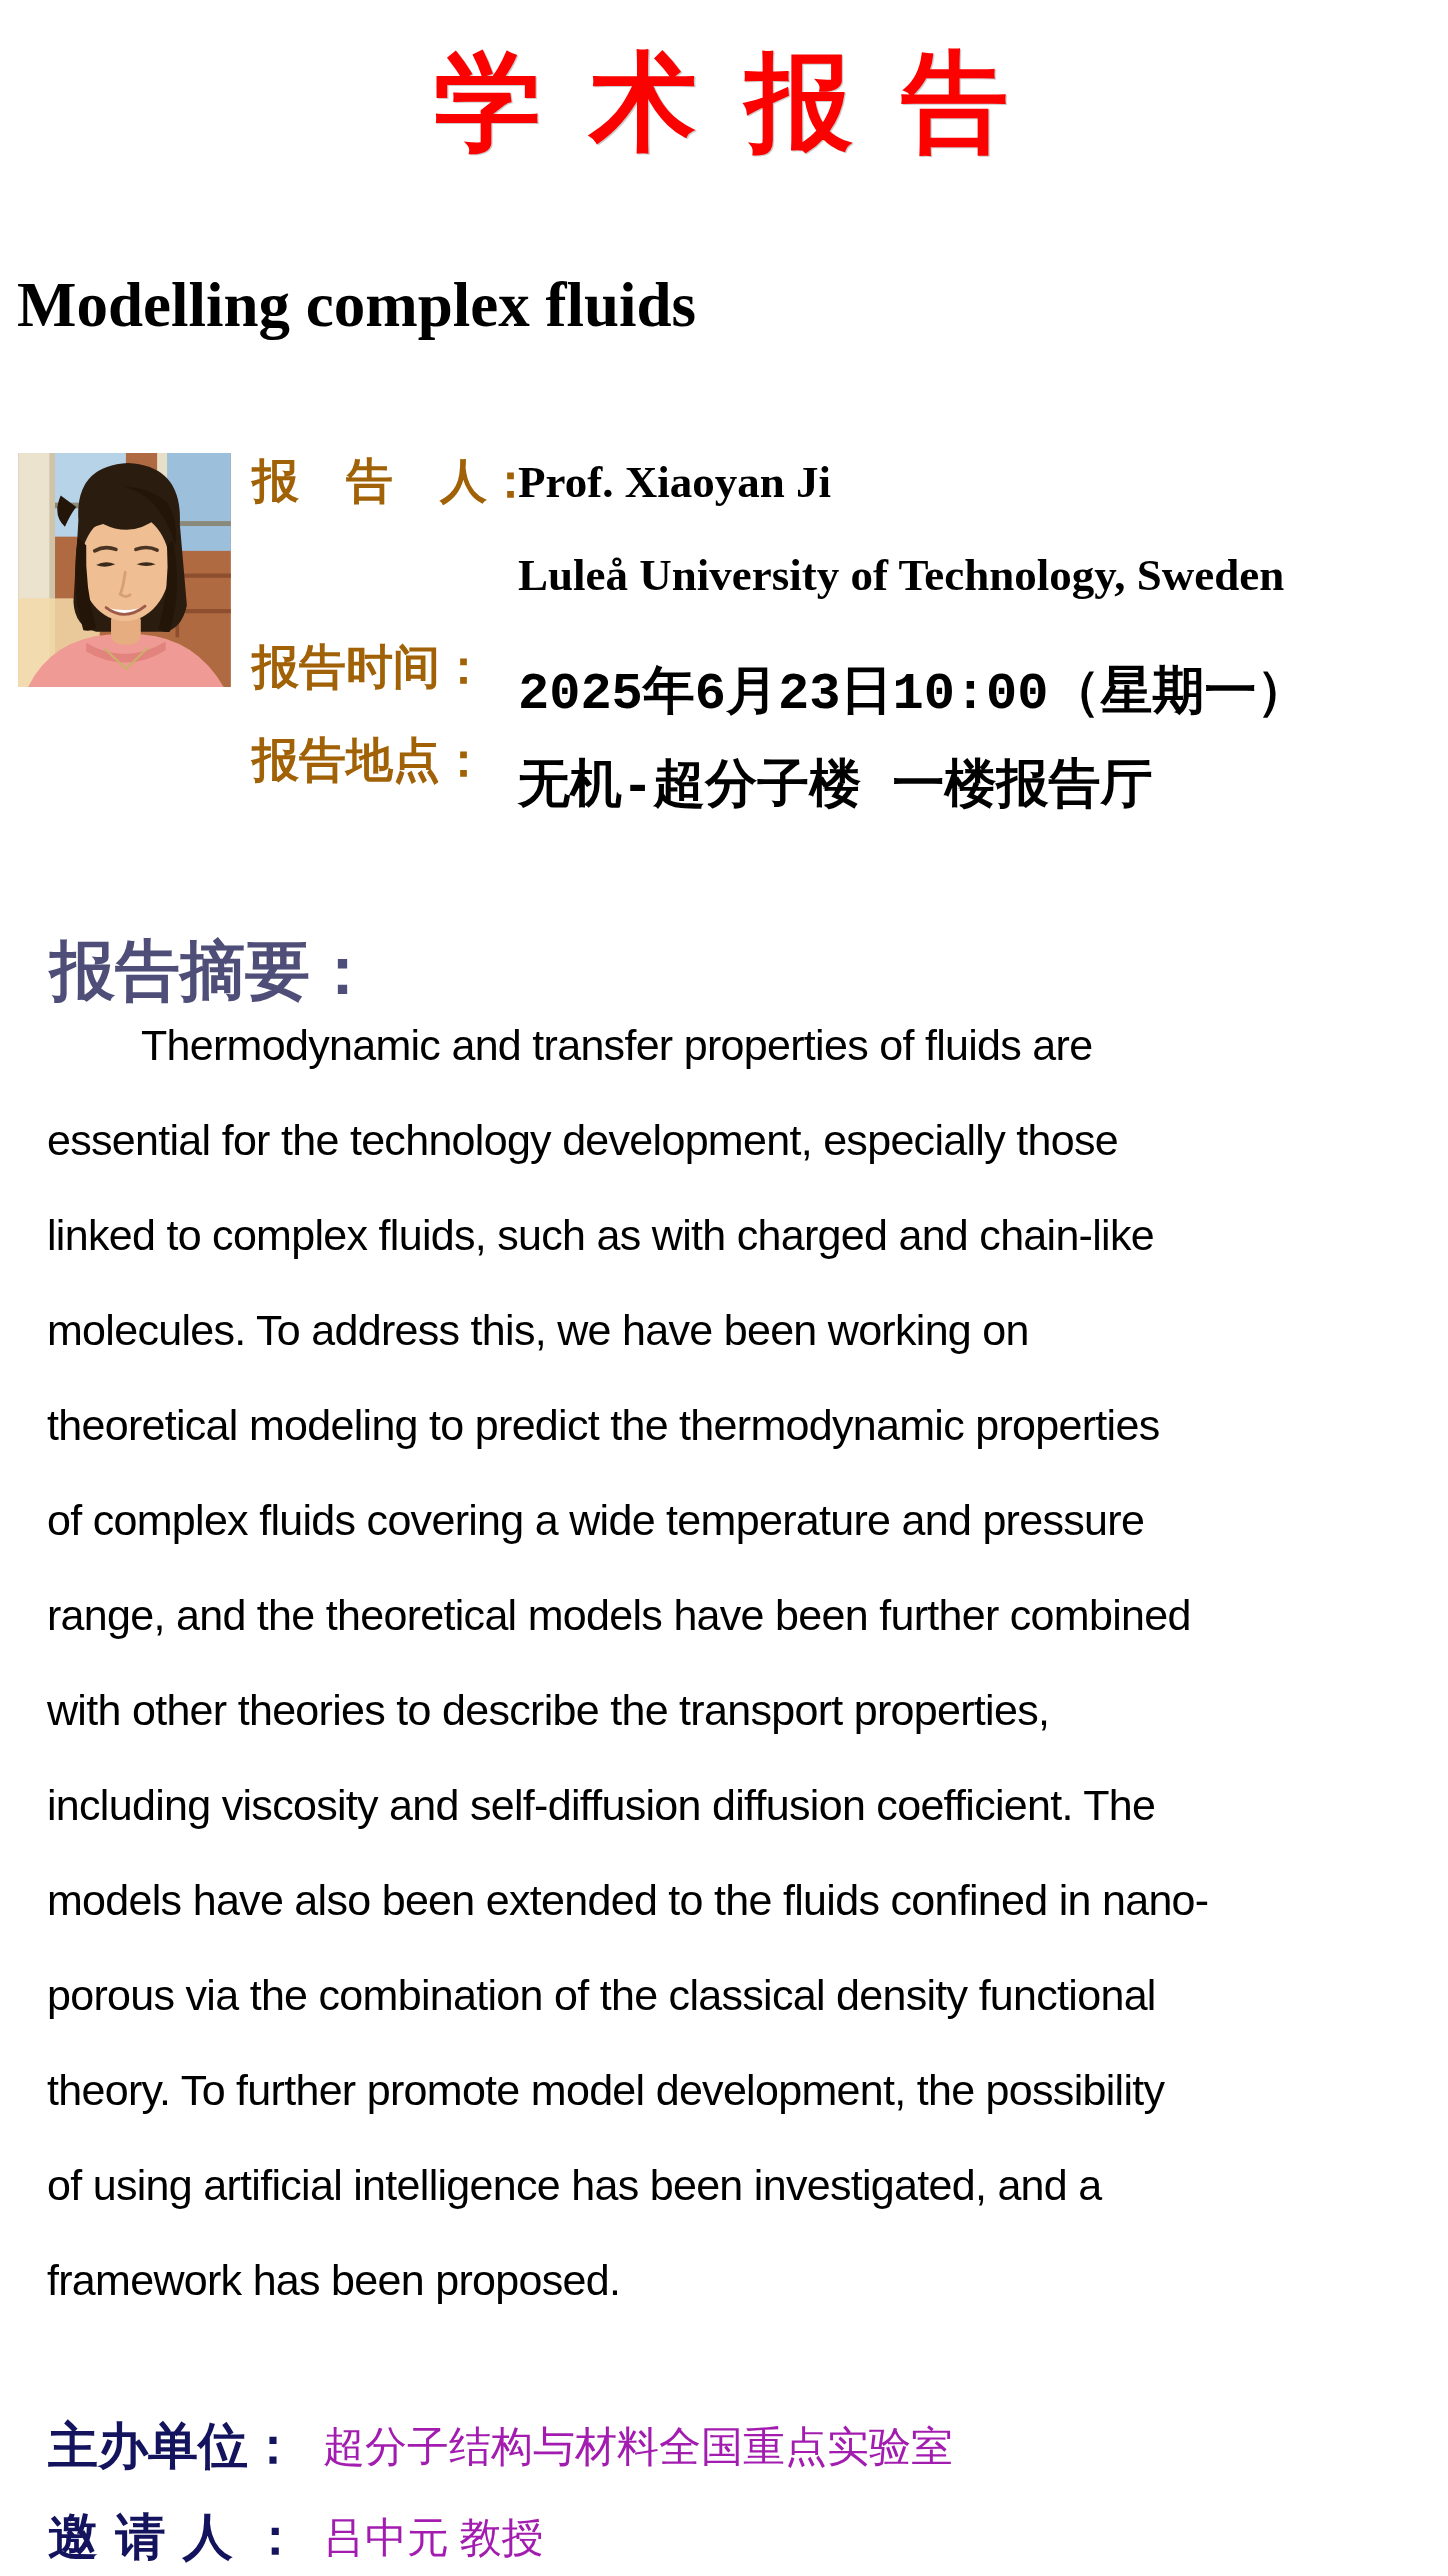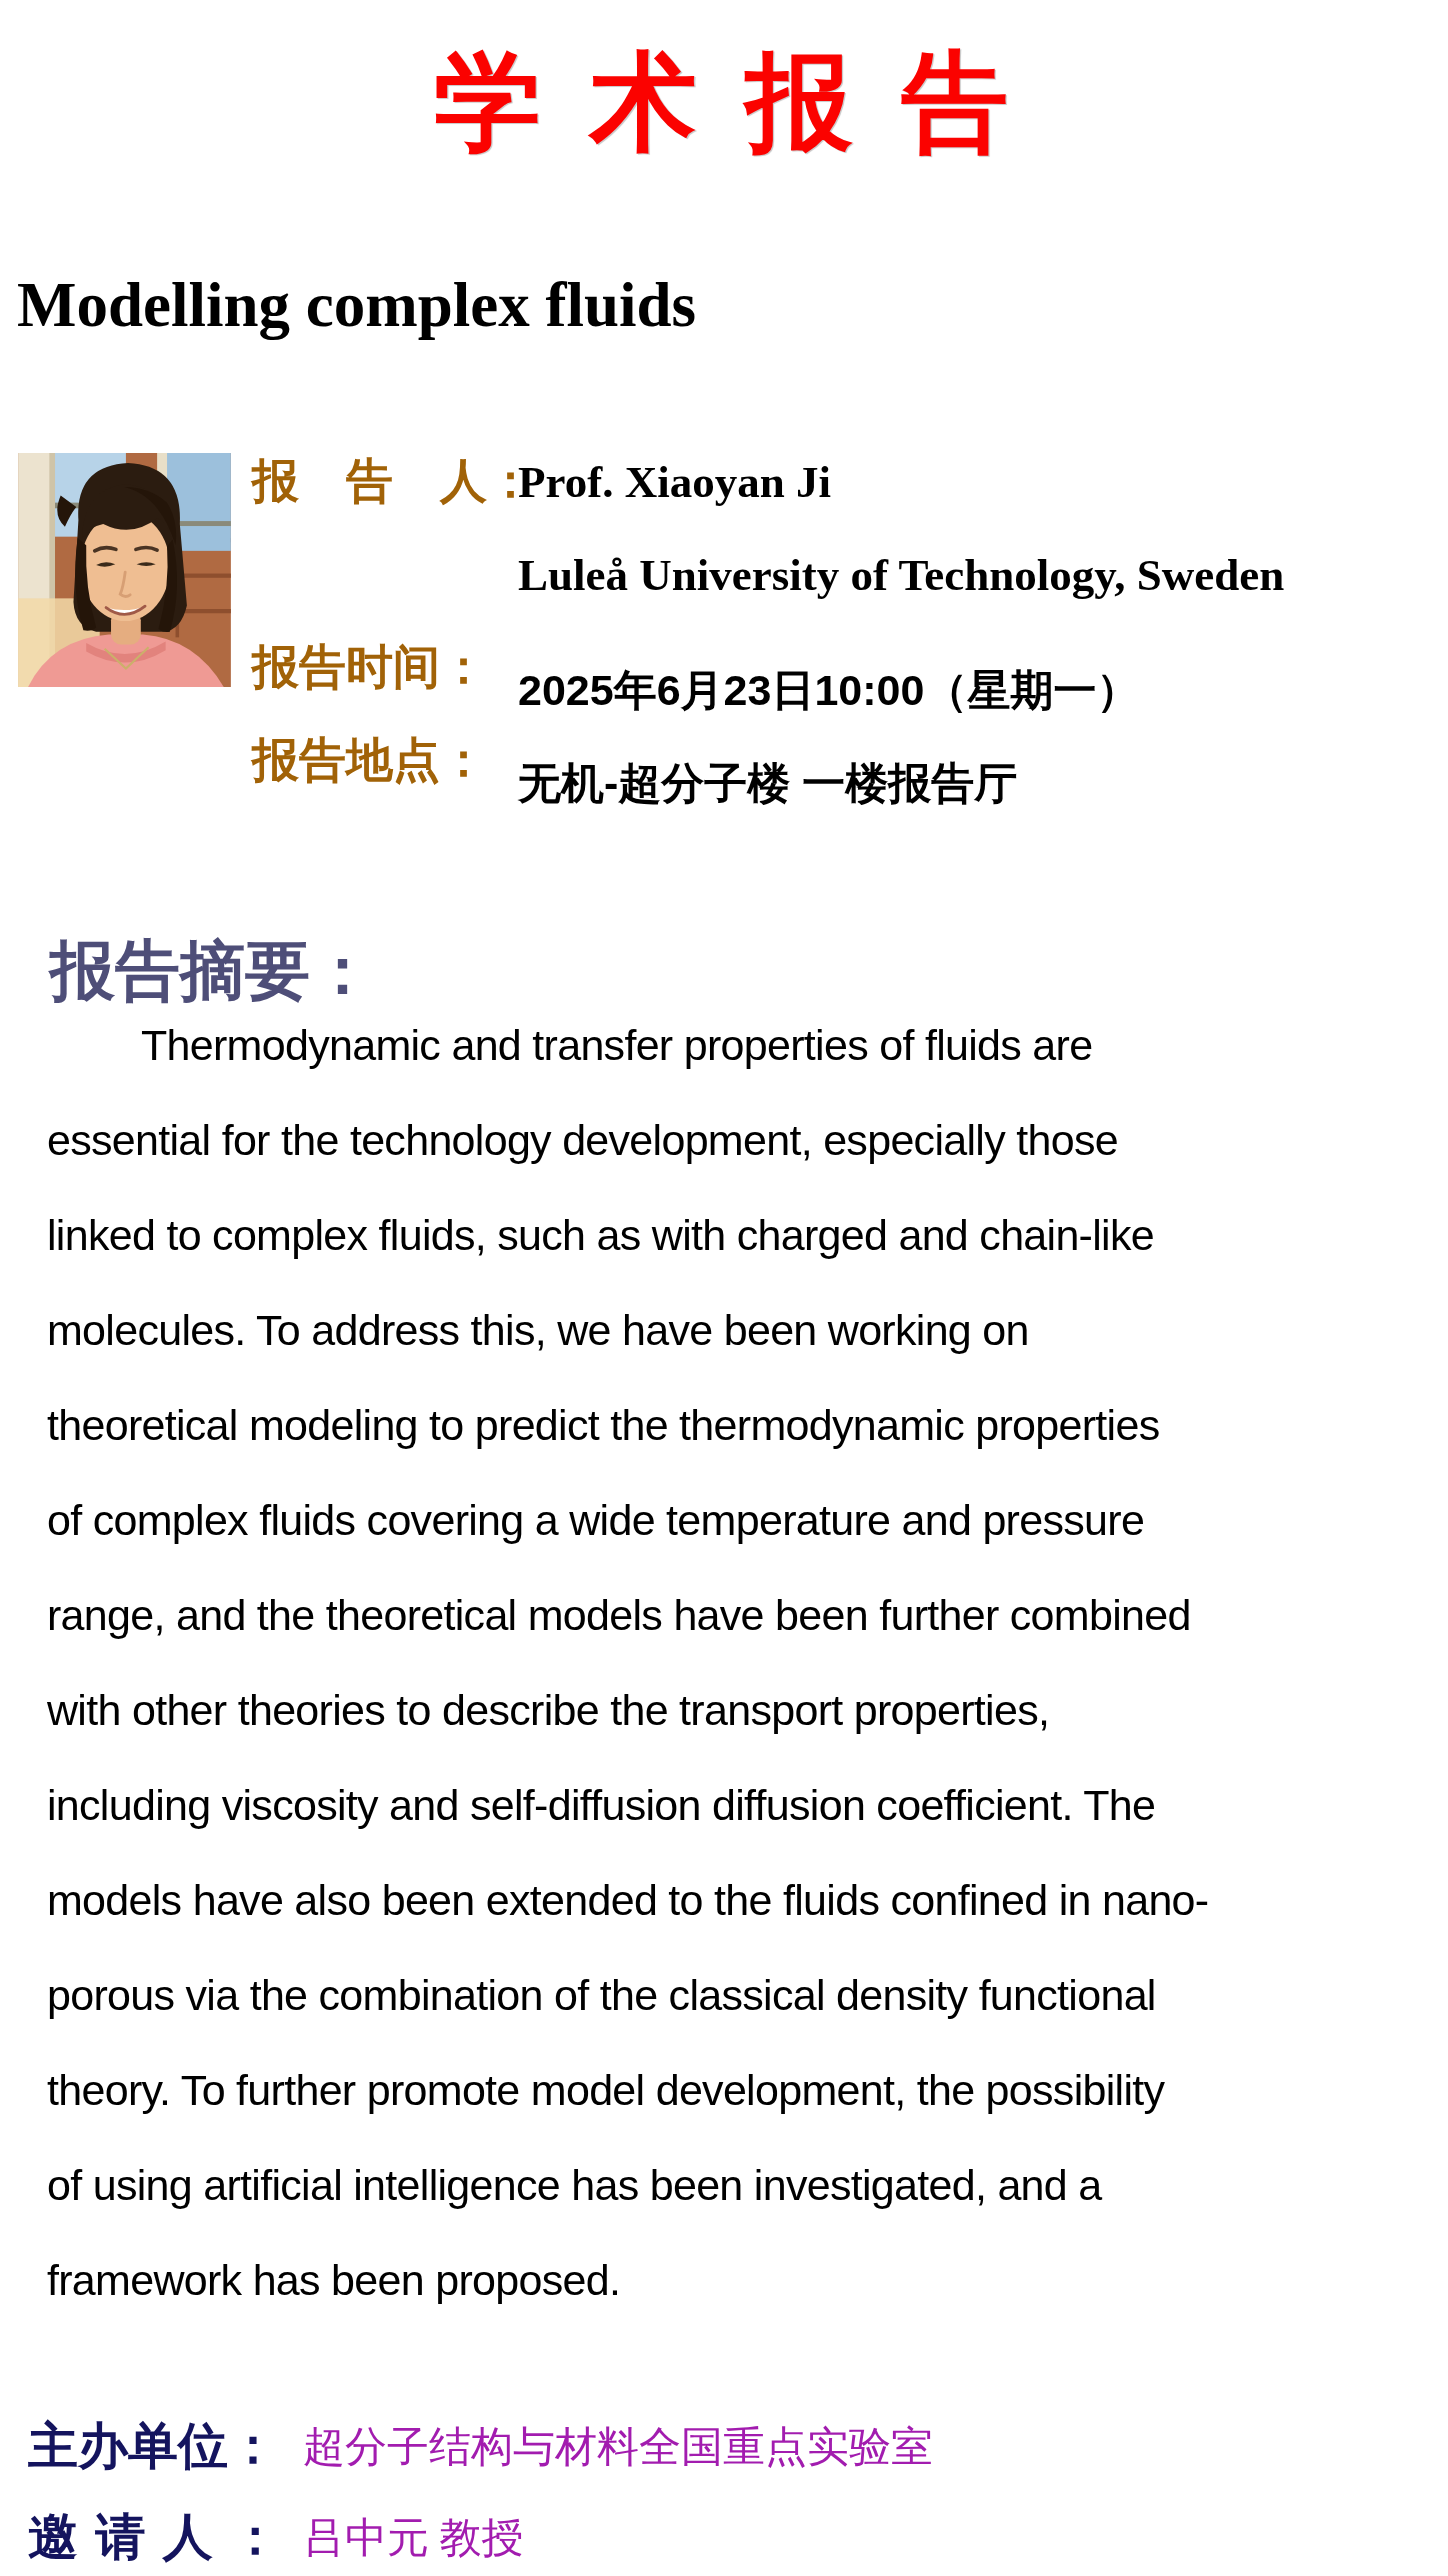"2025年6月23日10:00（星期一）" .value-cn { font-family: Liberation Sans, sans-serif -> Liberation Mono, monospace; font-size: 43px -> 52px }
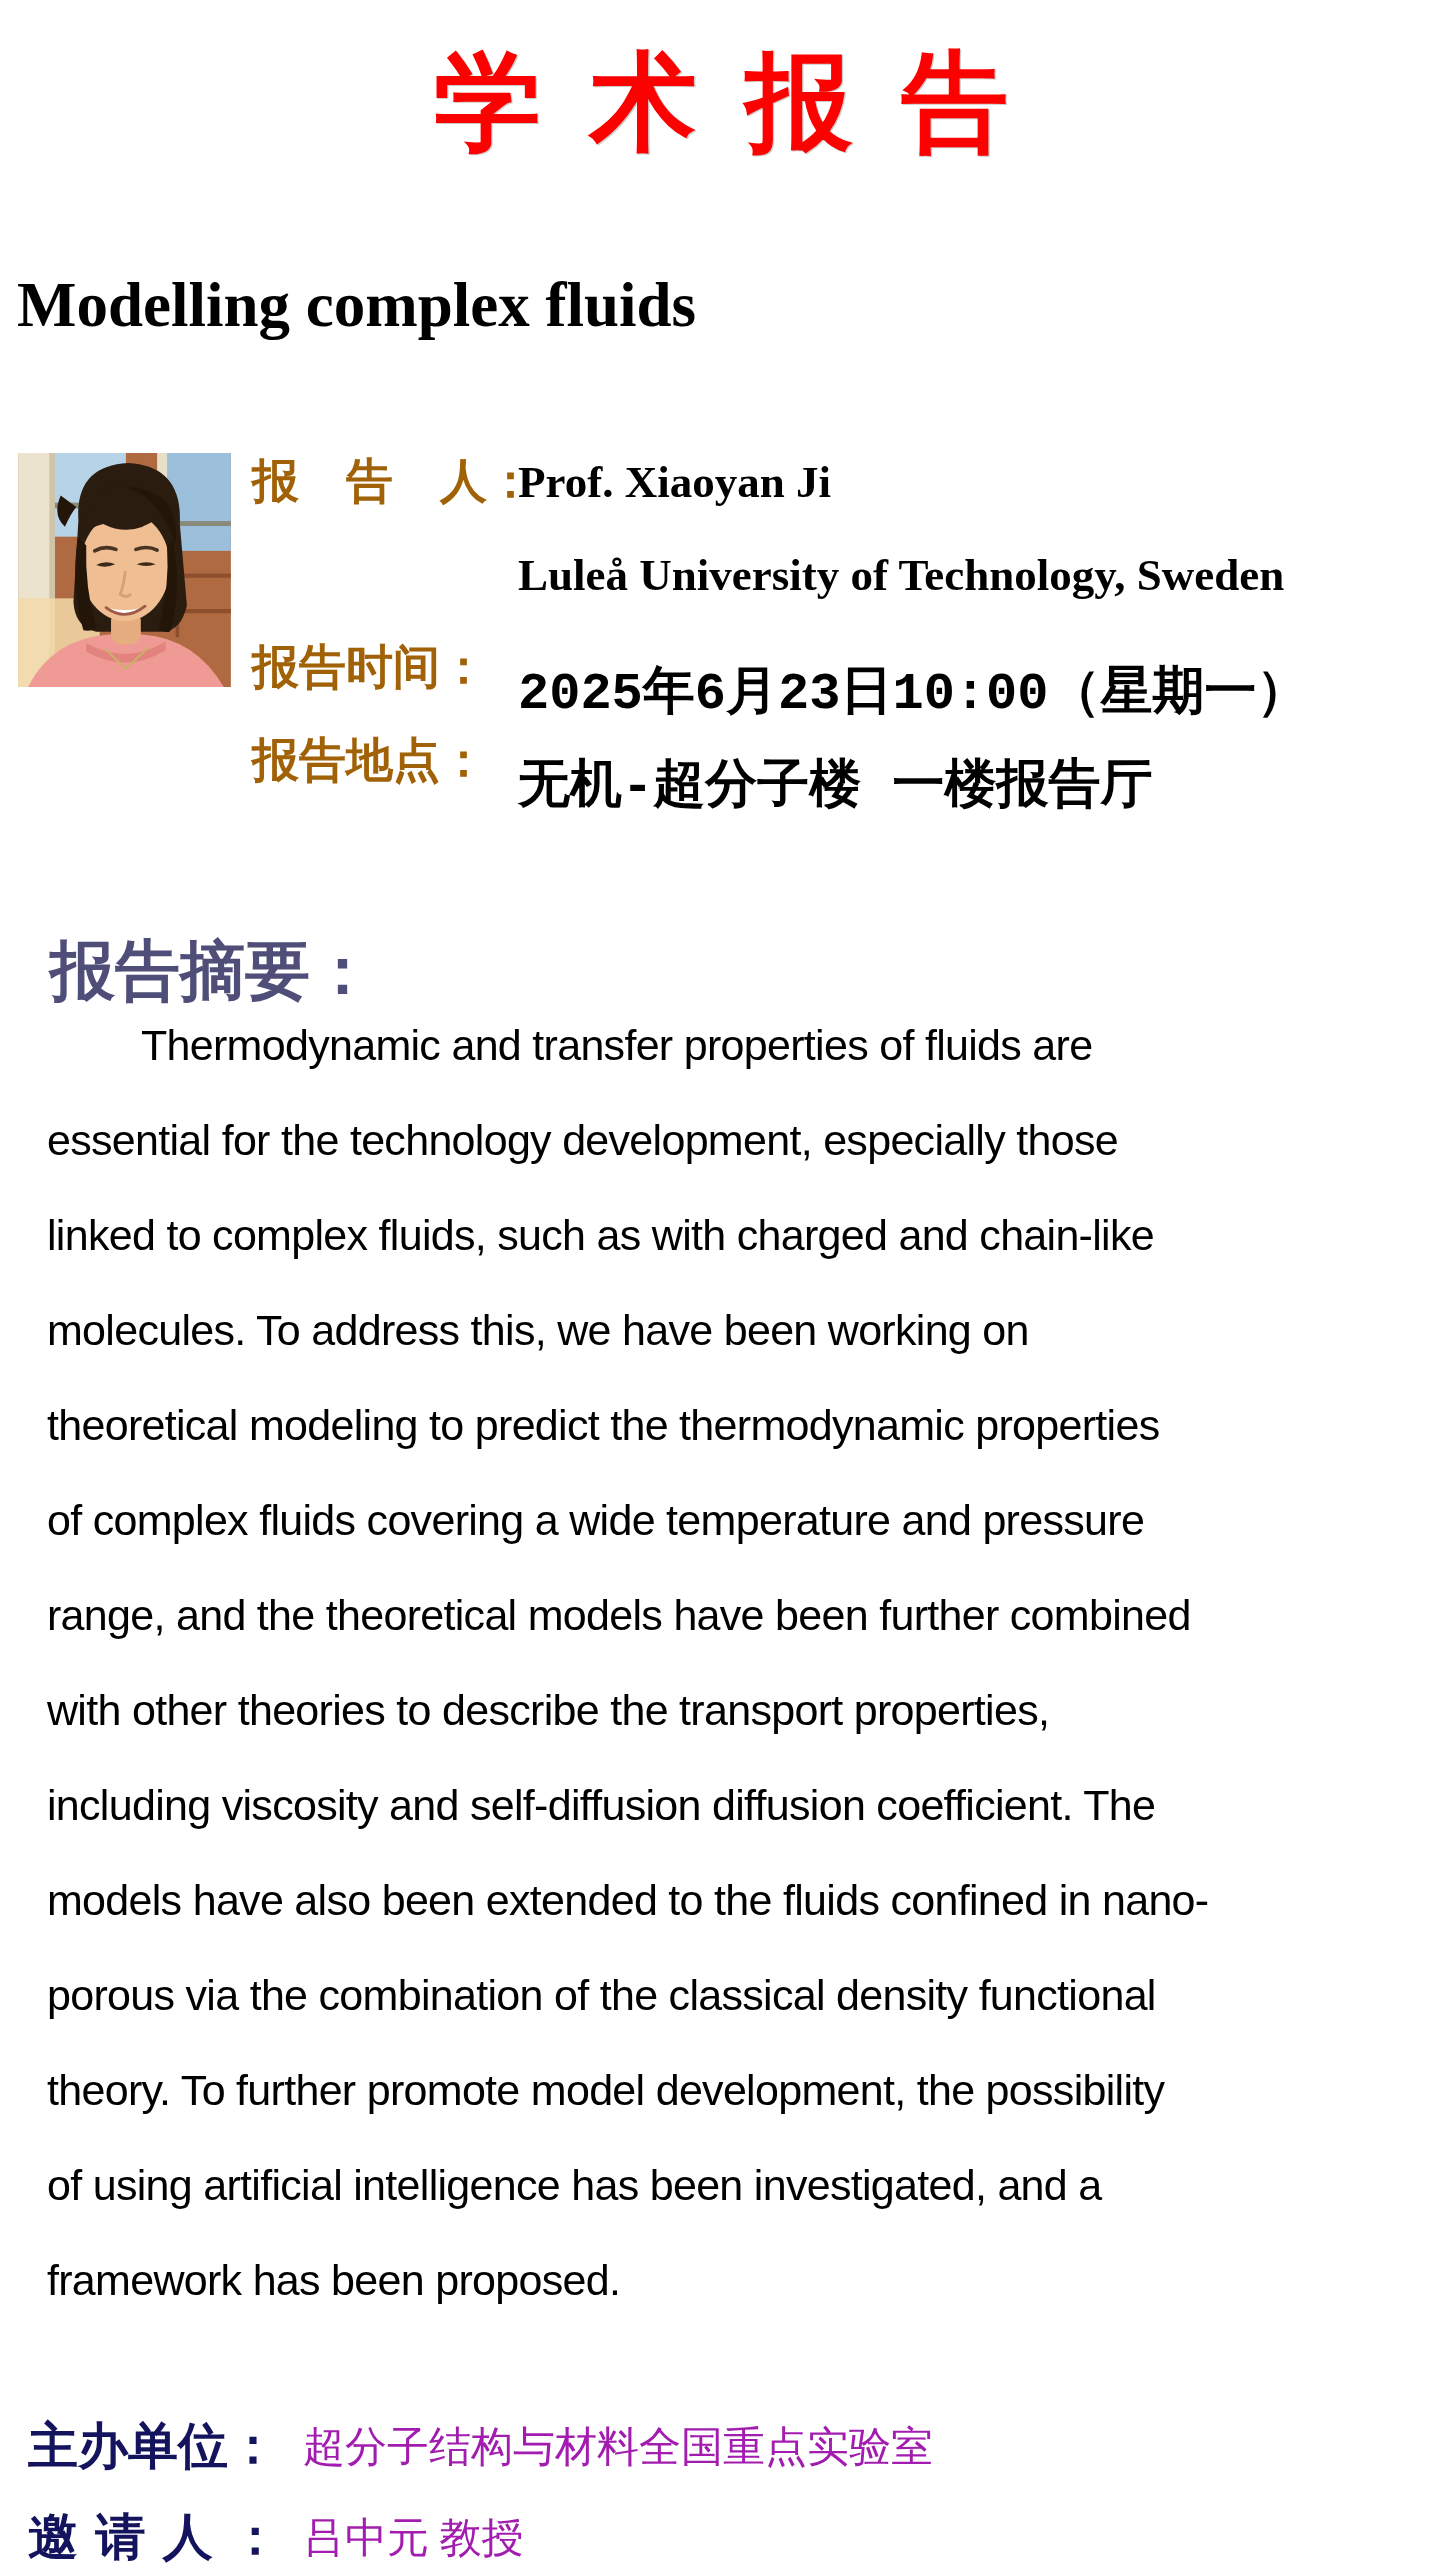"主办单位：" .footer-label { margin-left: none -> 20px }
